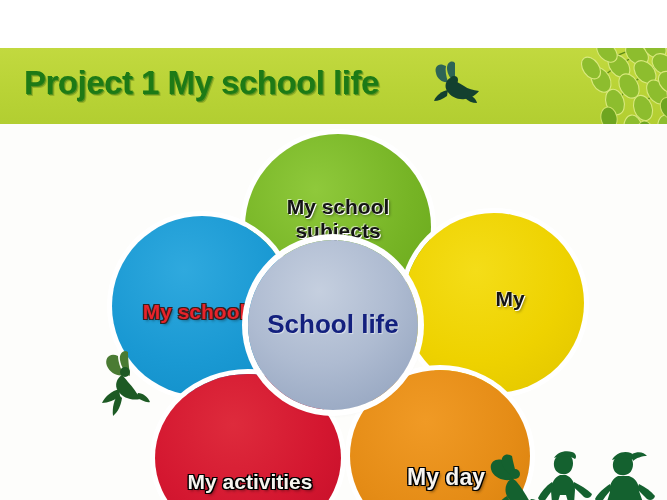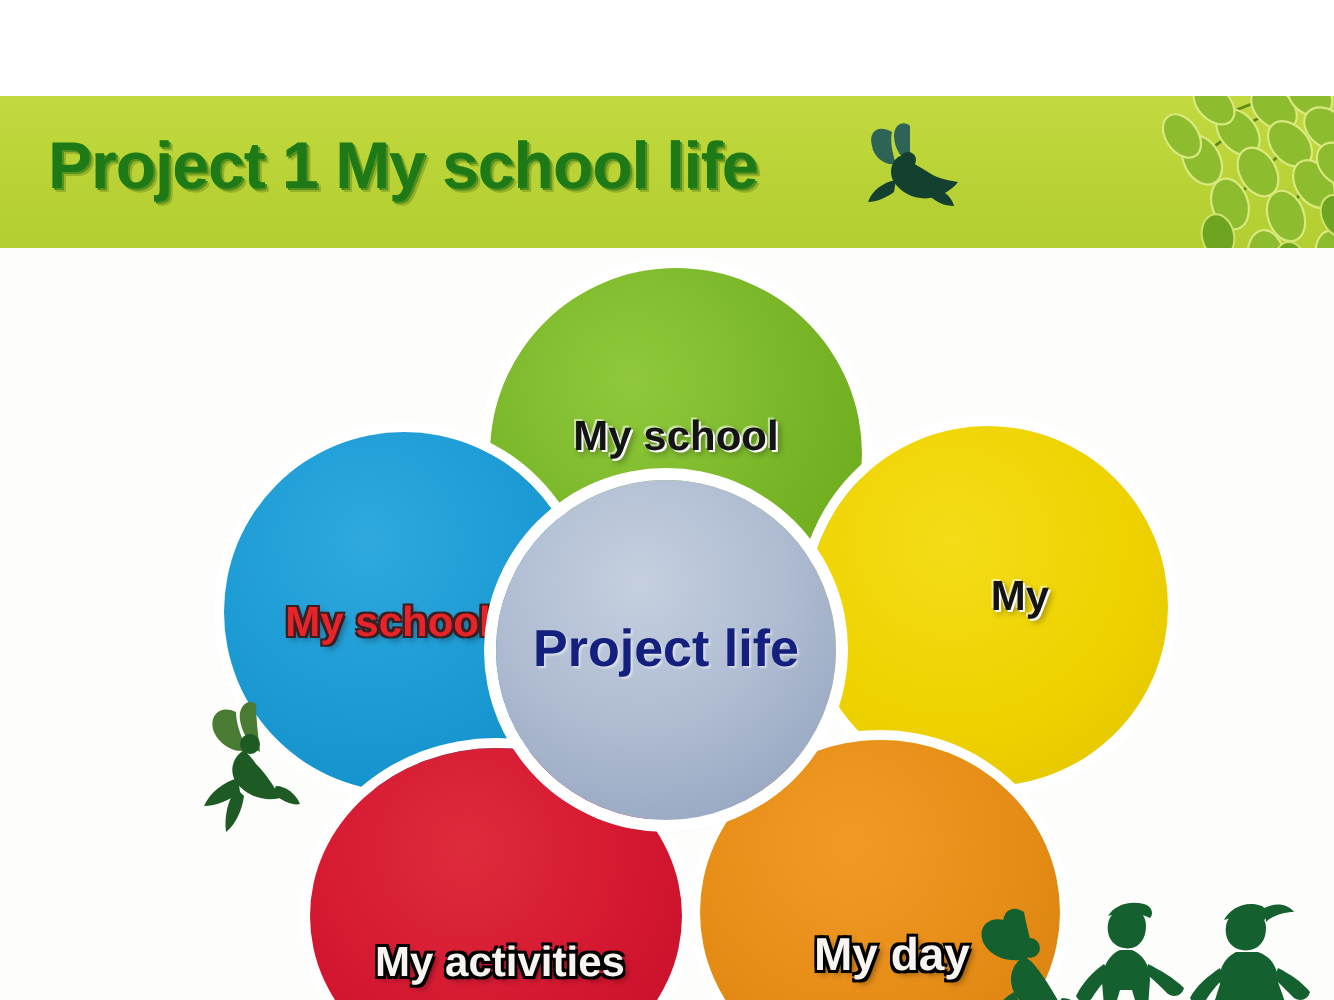"subjects" span { html: none -> <span>subjects</span> }
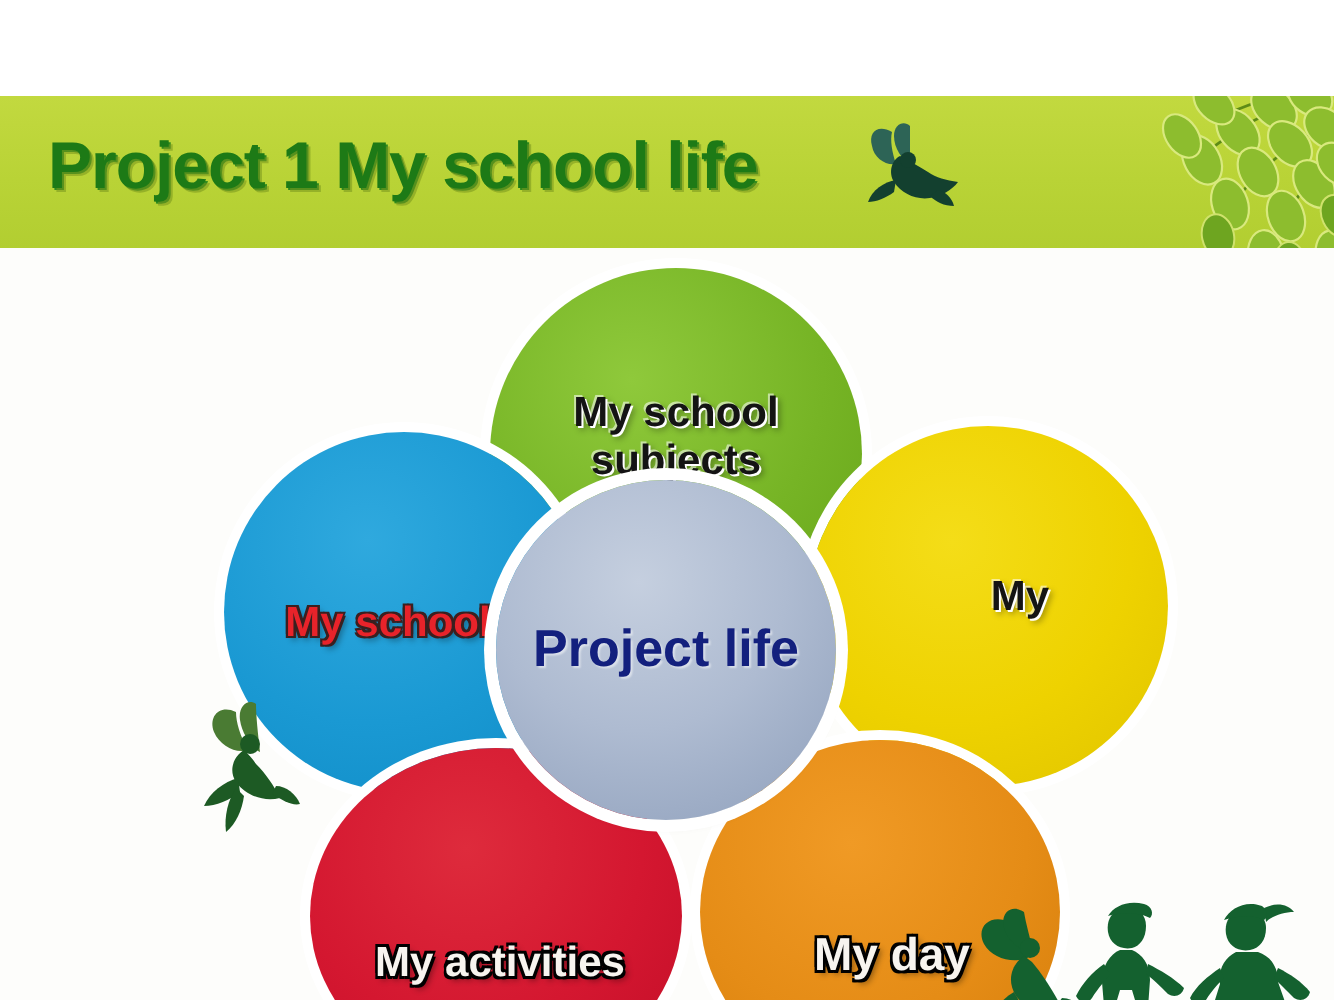"Project life" div.petal-label { text: Project -> School }
